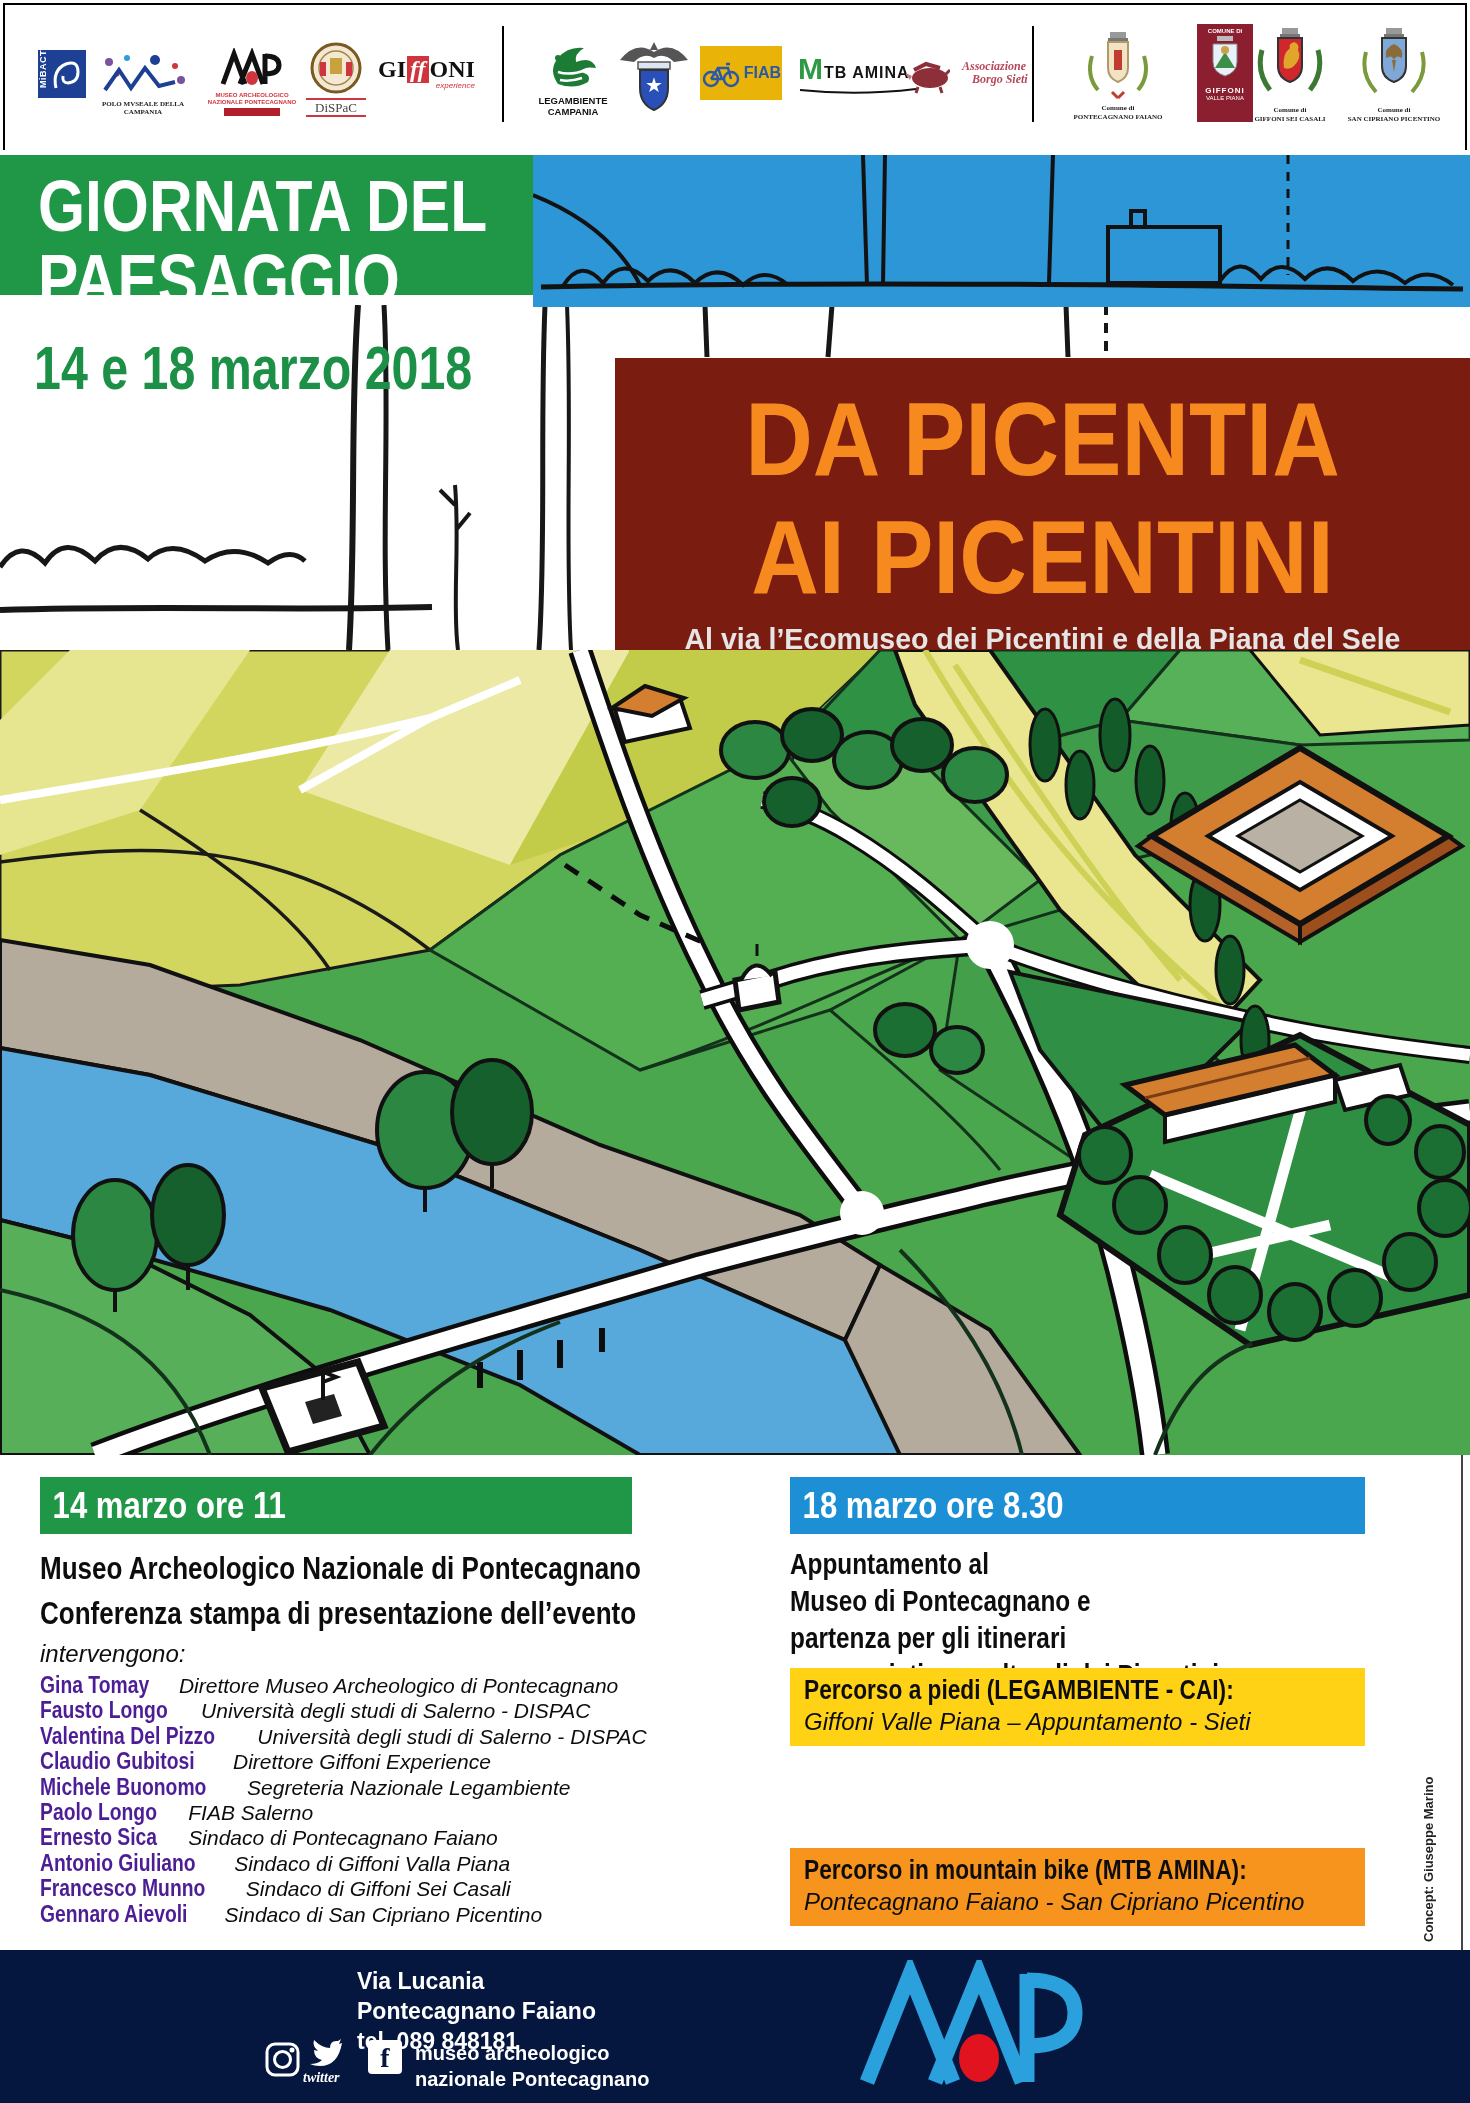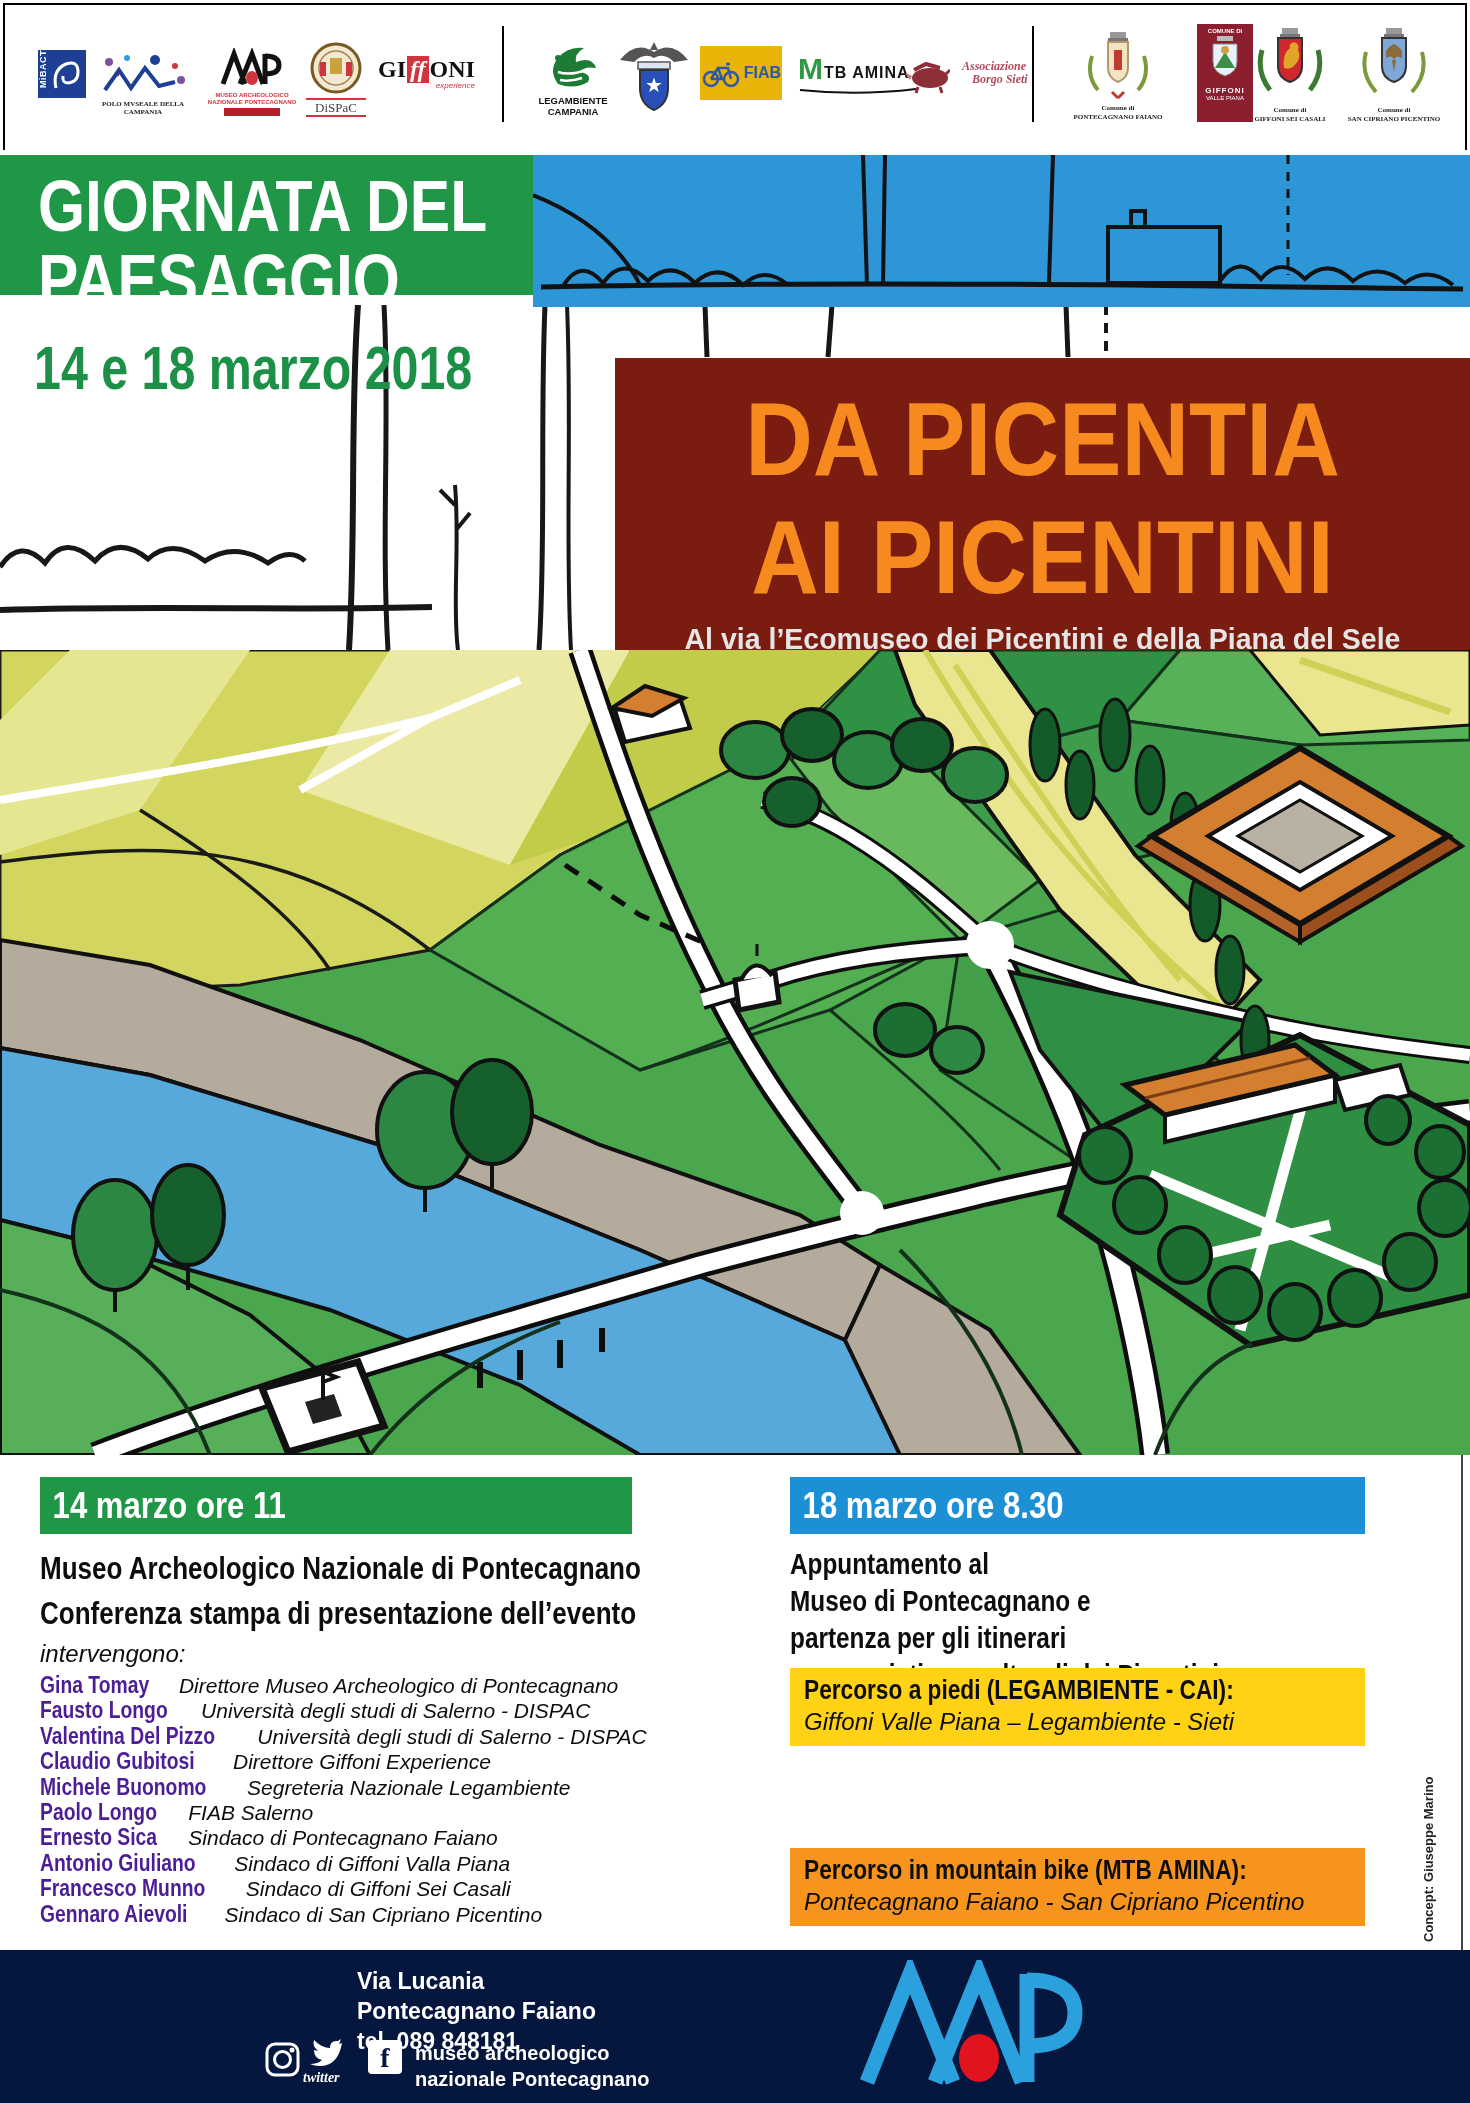"Giffoni Valle Piana – Legambiente" div.rr { text: Legambiente -> Appuntamento }
